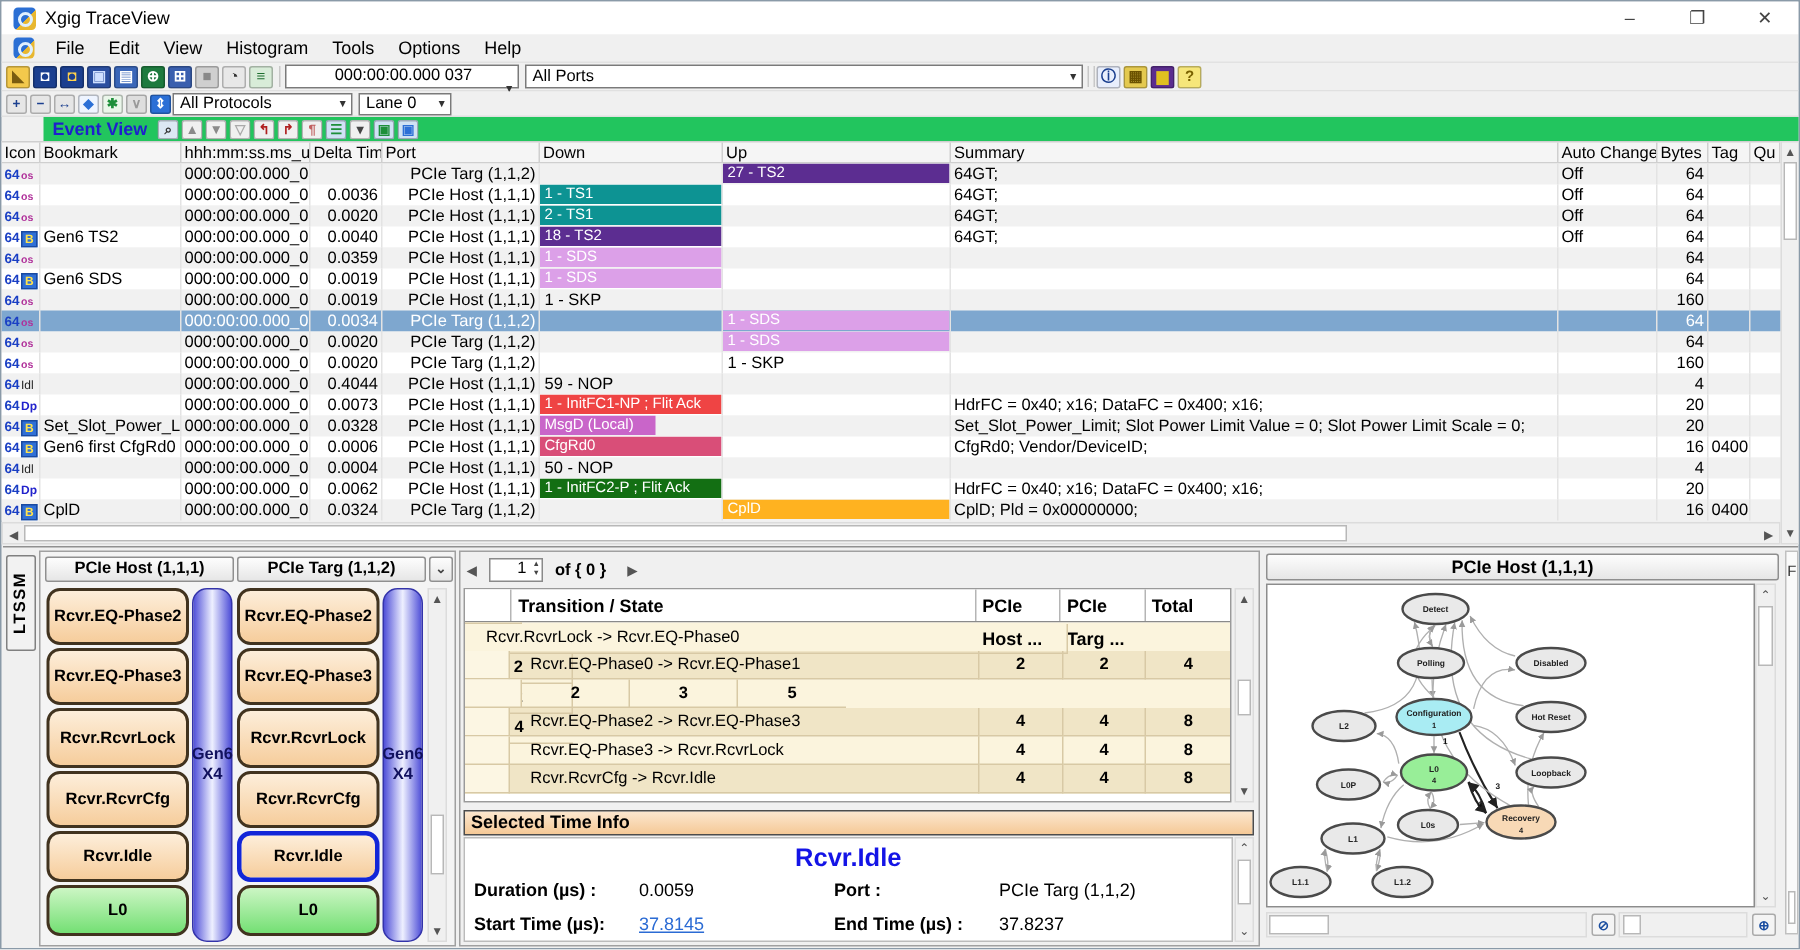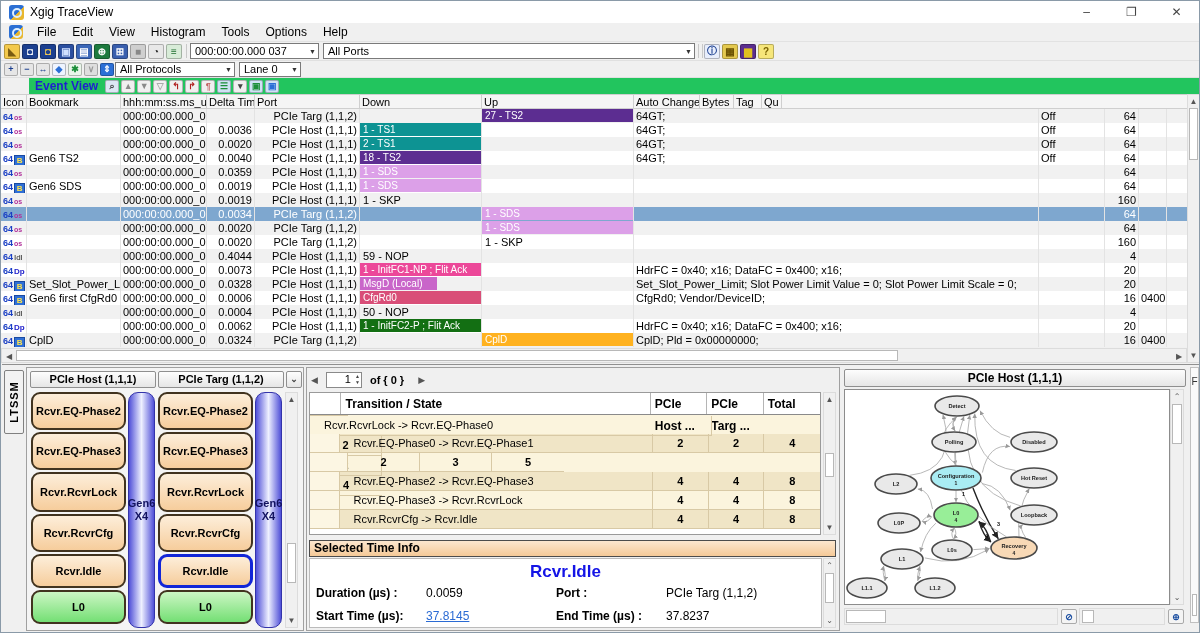"000:00:00.000 037" div.combo { flex-direction: none -> column; width: 129px -> 156px }
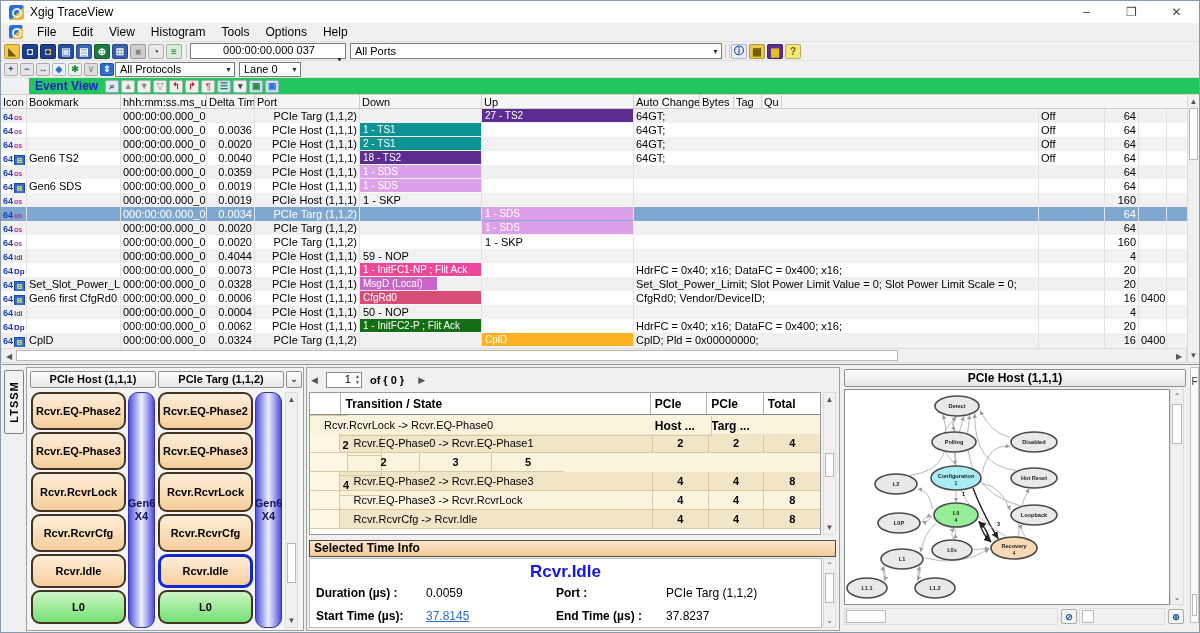"Summary" div.gc { html: none -> <div>Summary</div> }
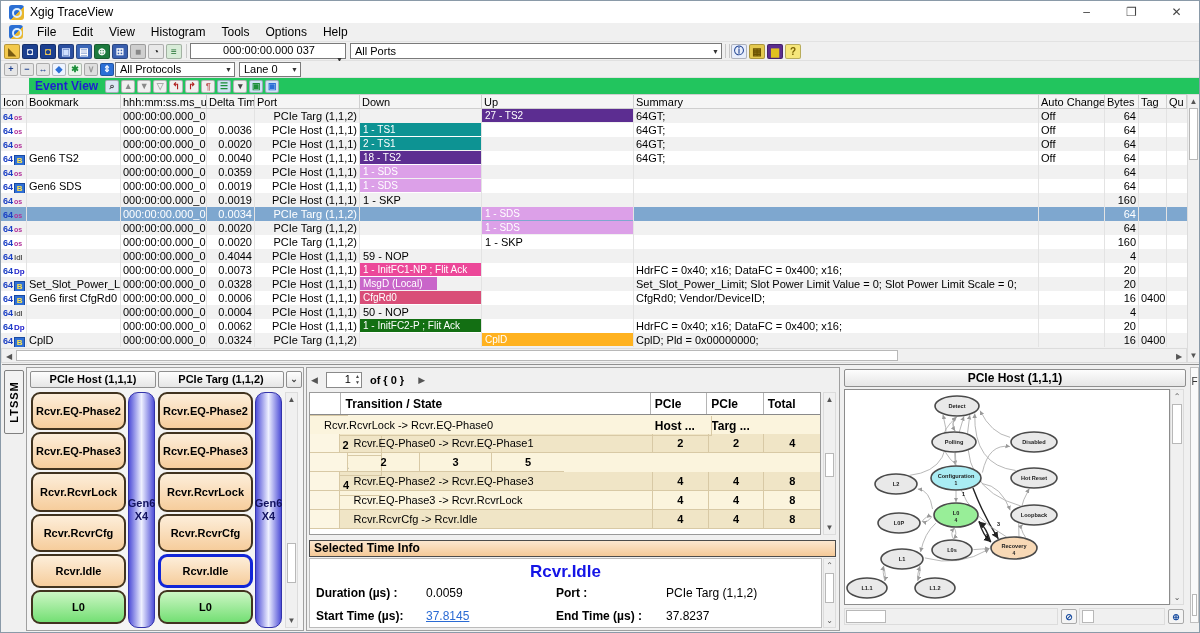"1 - InitFC1-NP ; Flit" span.chip { background: #ec4899 -> #ef4444 }
